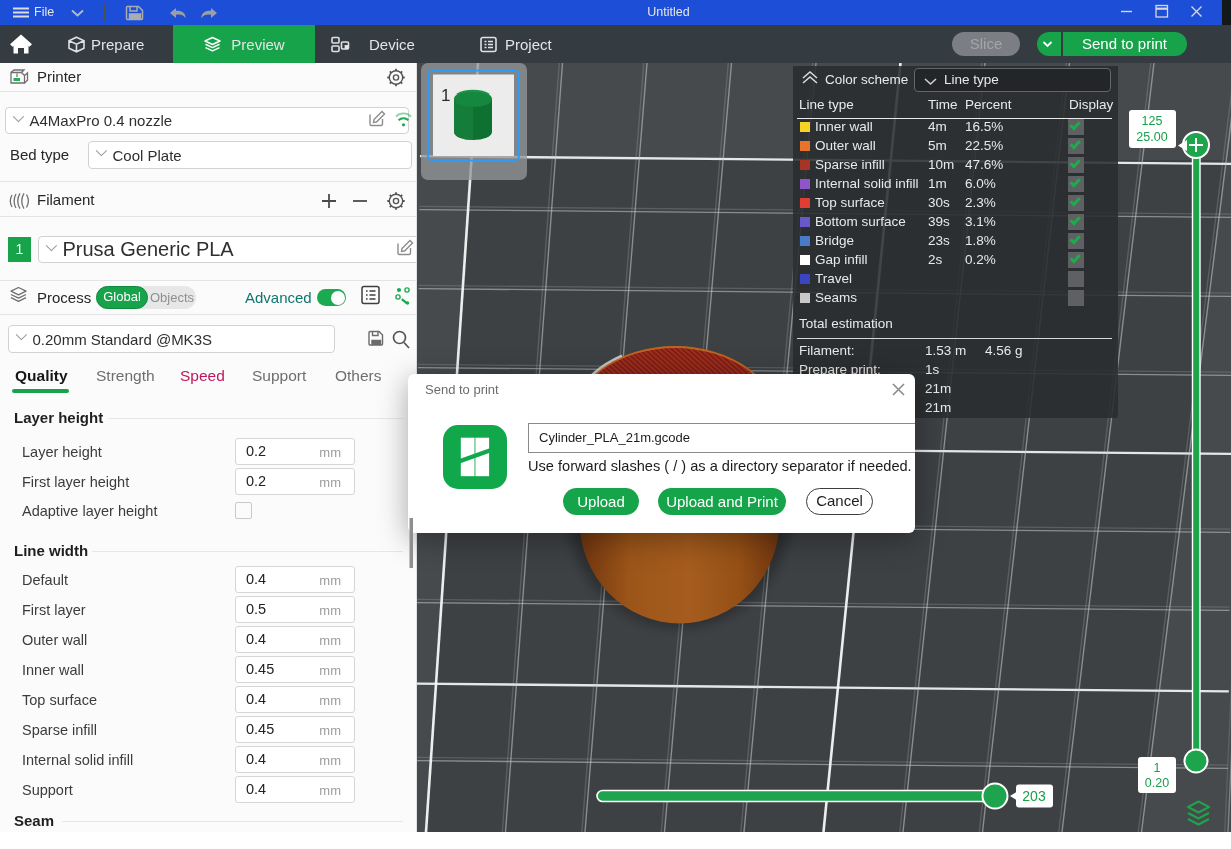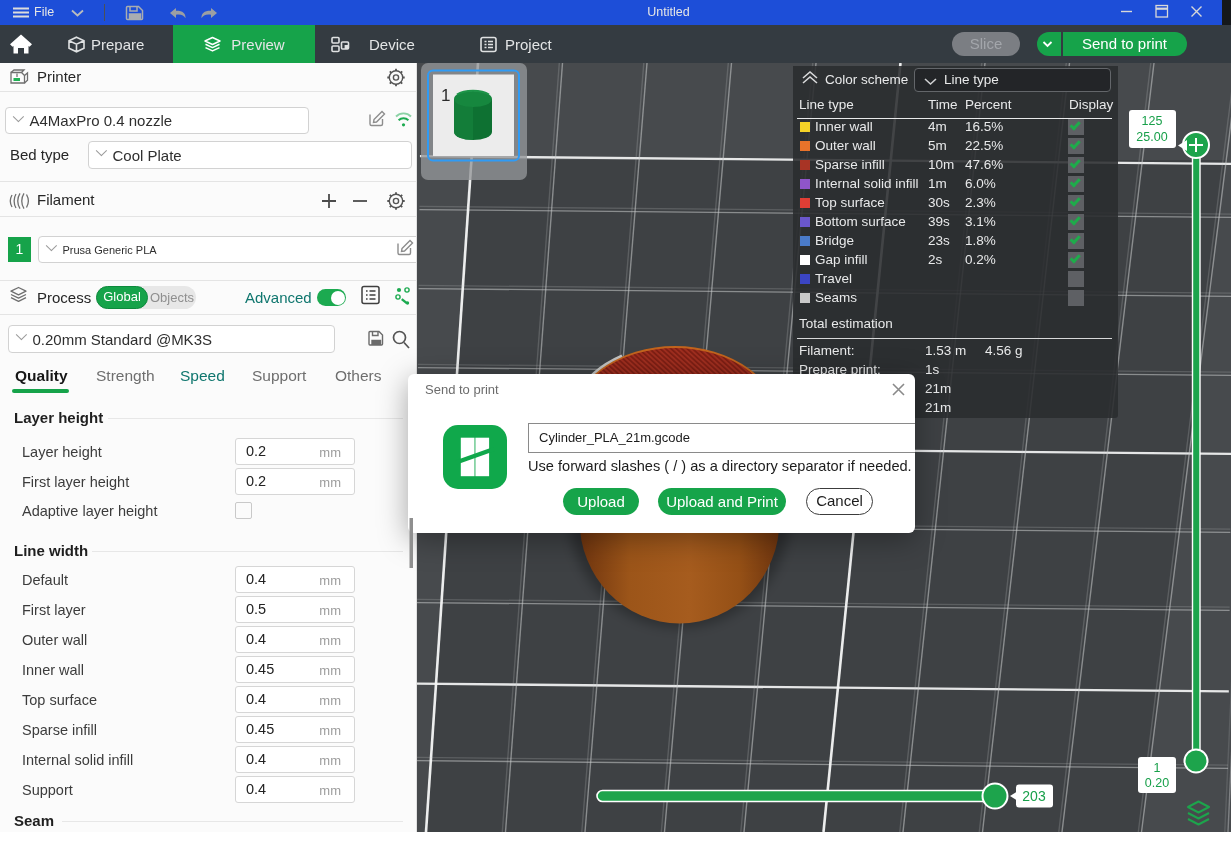"A4MaxPro 0.4 nozzle" div.combo { width: 304px -> 404px }
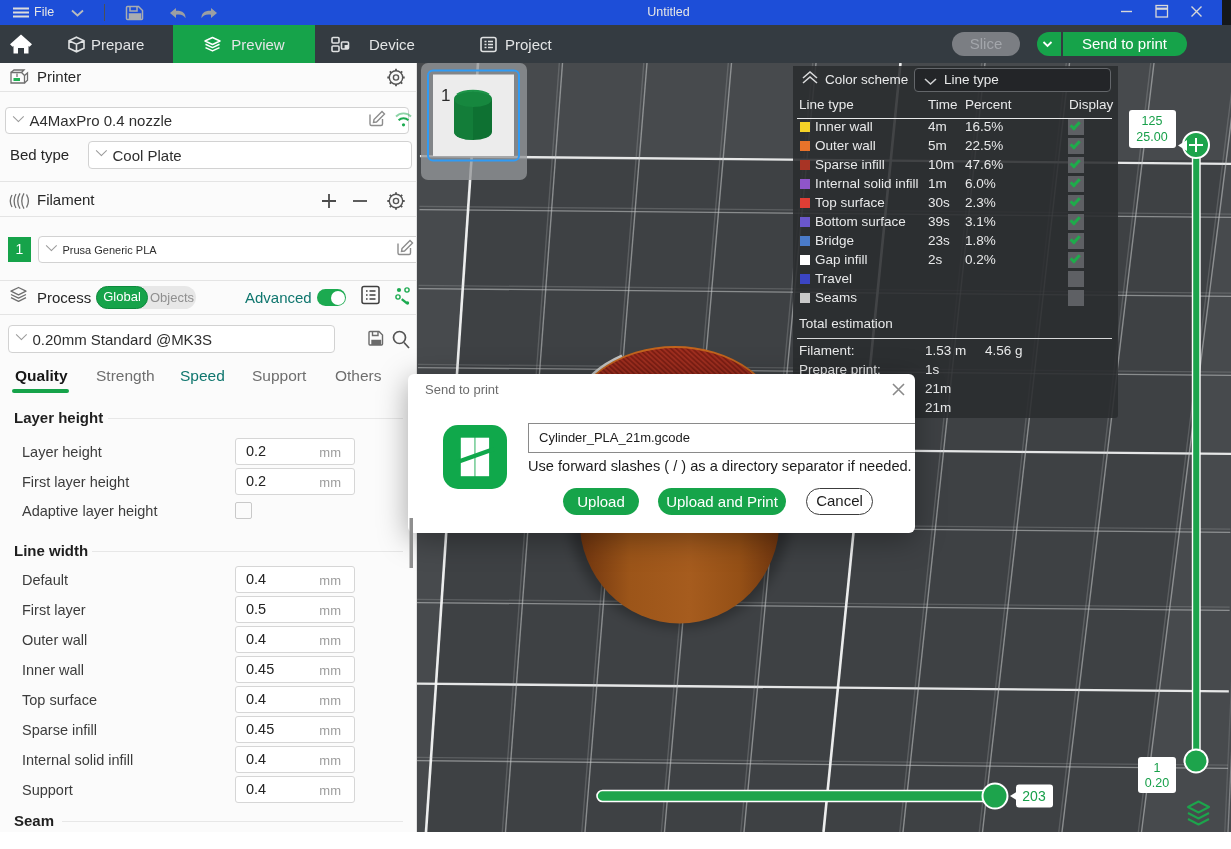"Prusa Generic PLA" div.combo { font-size: 11px -> 20px }
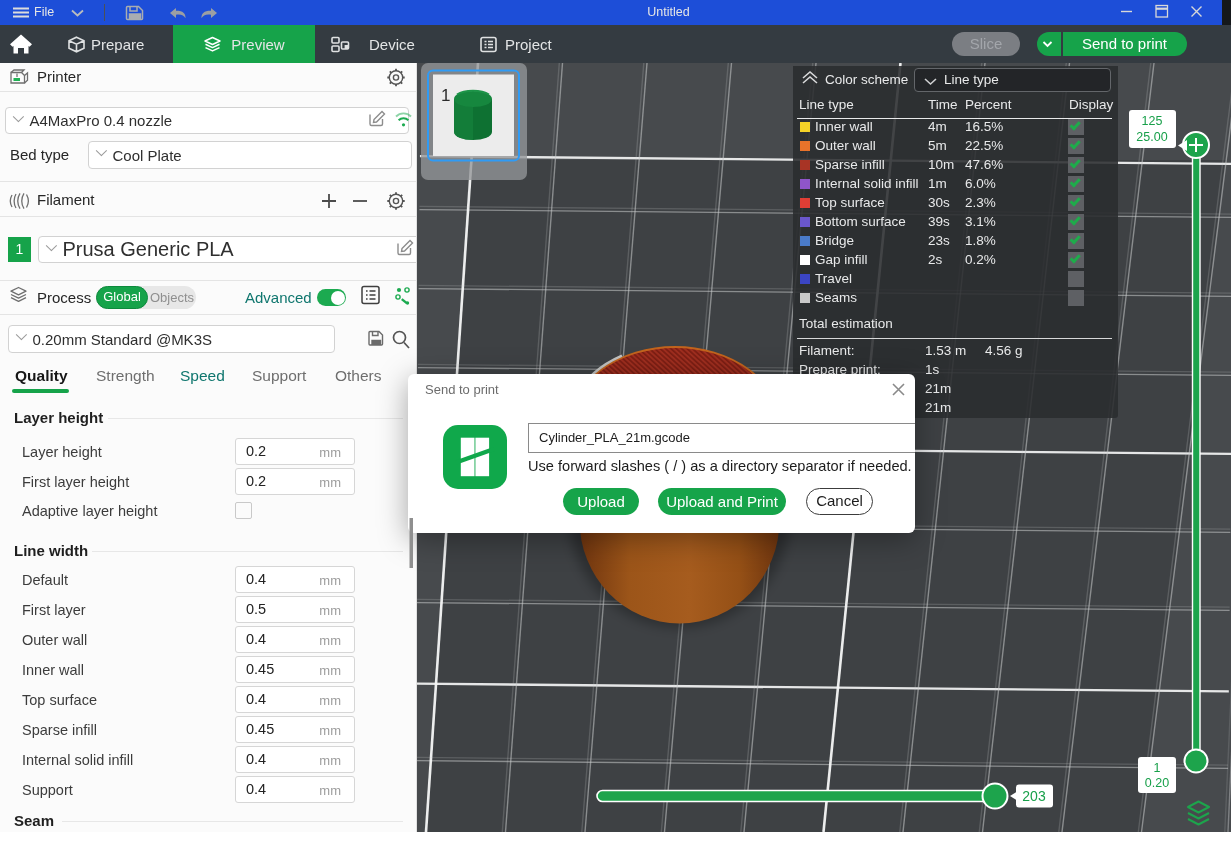"Speed" div.abs { color: #0f766e -> #be185d }
